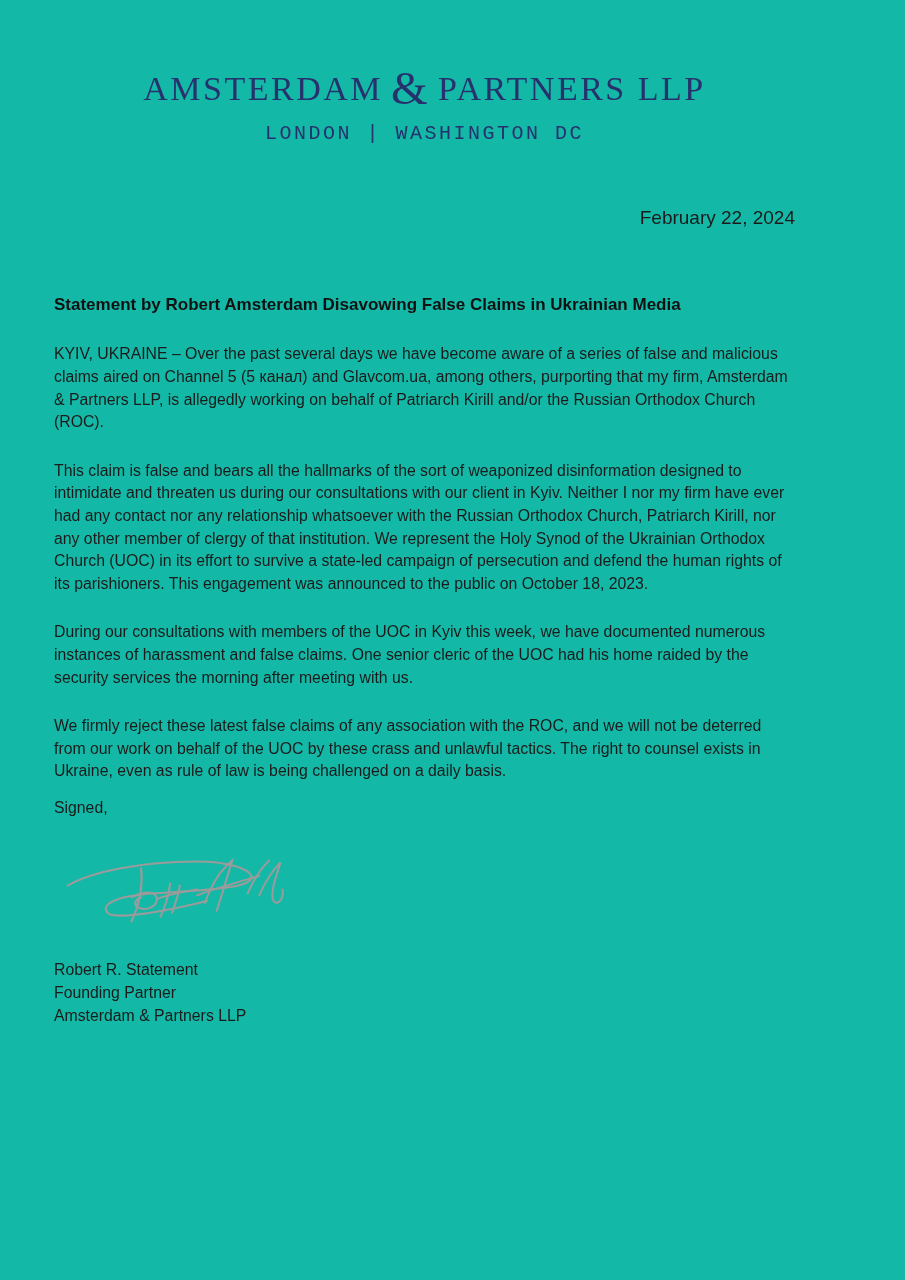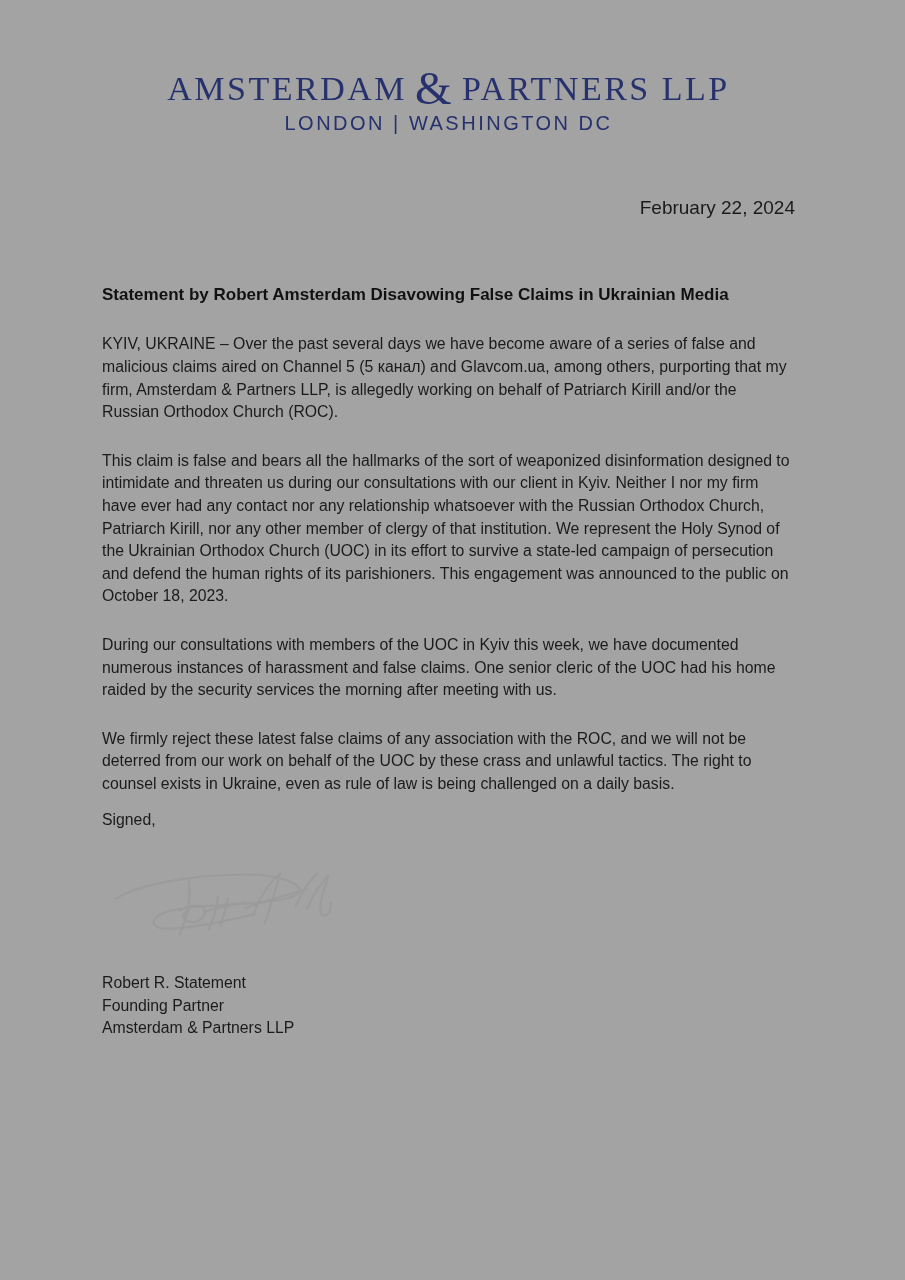"AMSTERDAM & PARTNERS LLP" .page { background: #a3a3a3 -> #14b8a6; padding: 0 110px 60px 102px -> 0 110px 60px 54px }
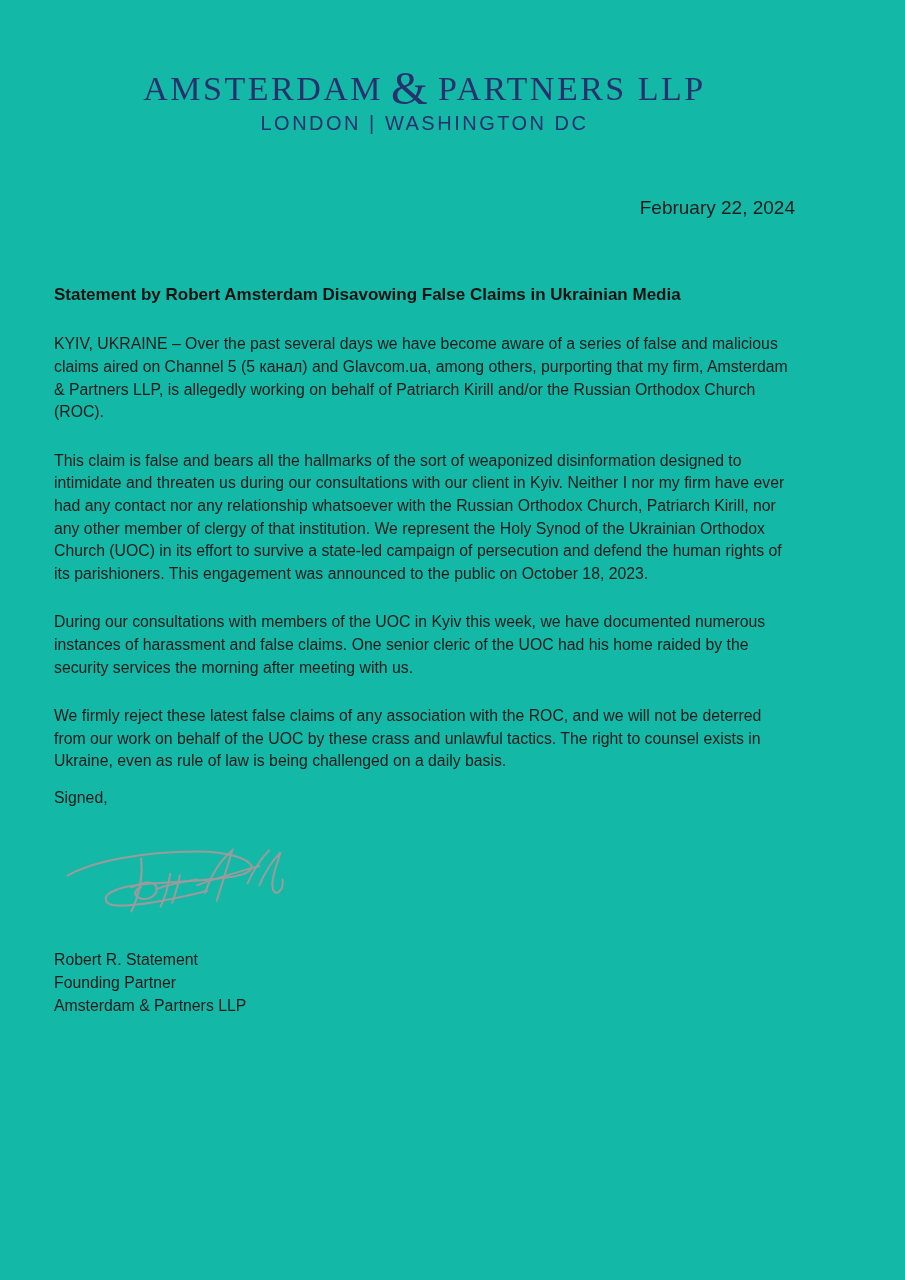"LONDON | WASHINGTON DC" .tagline { font-family: Liberation Sans, sans-serif -> Liberation Mono, monospace; margin-top: 5px -> 15px }
